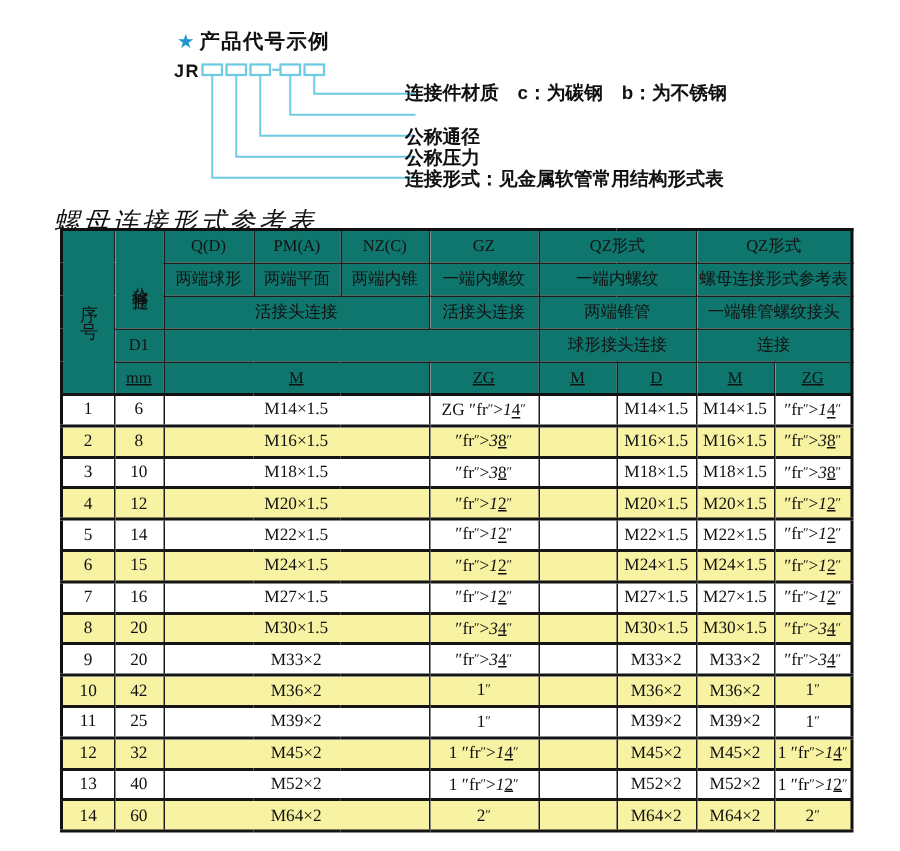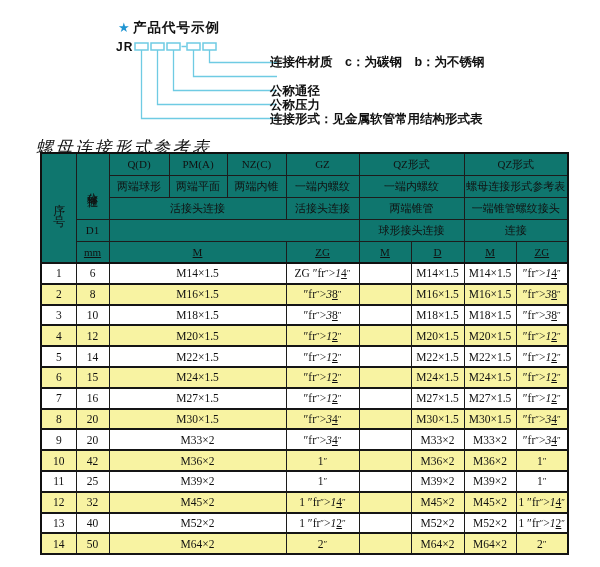"50" td { text: 50 -> 60 }
